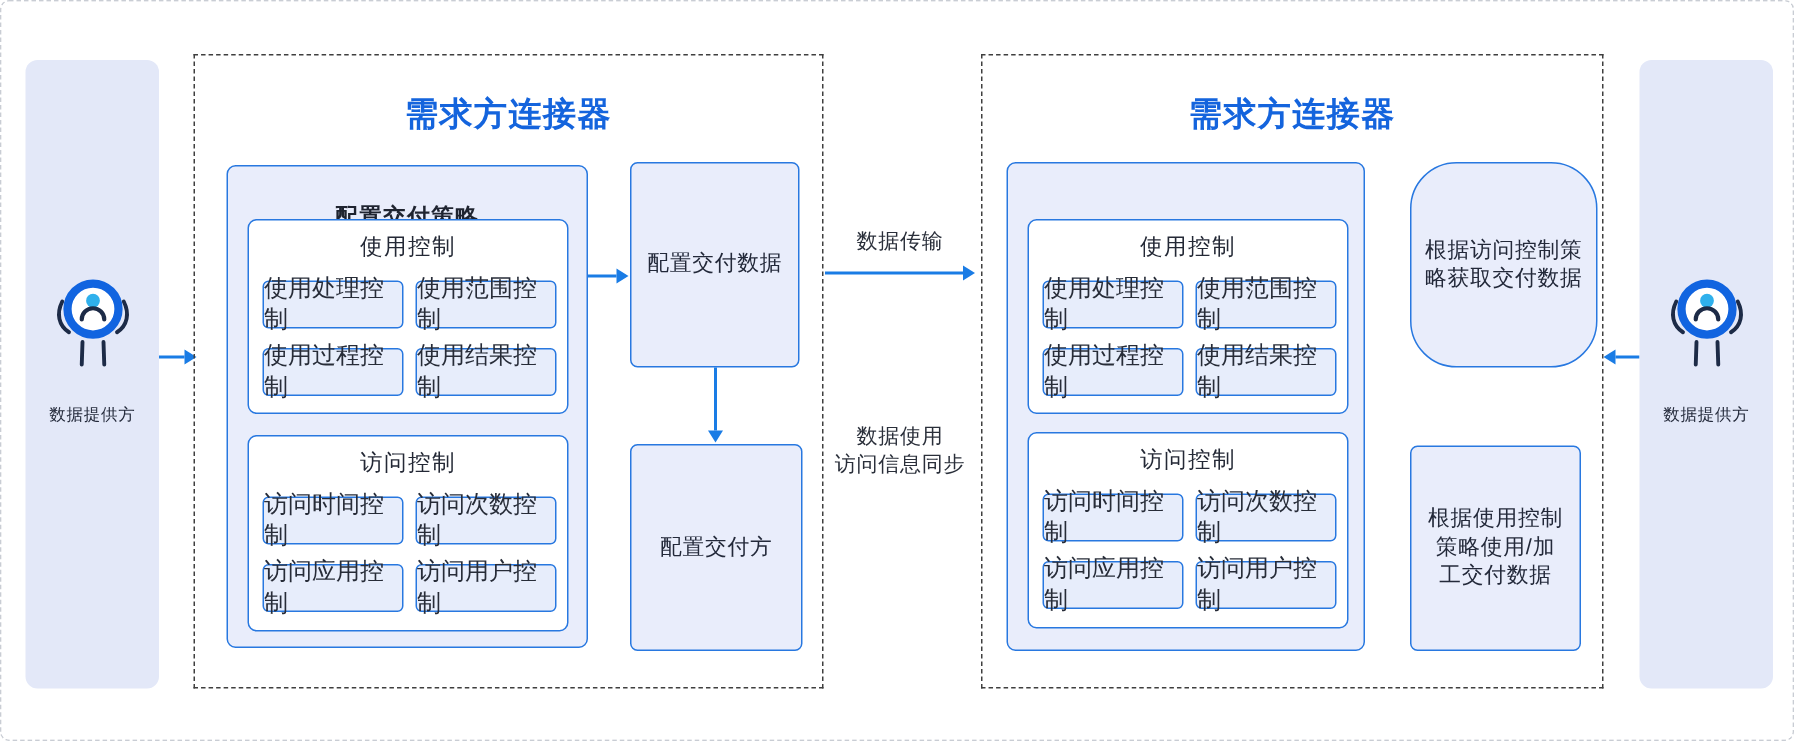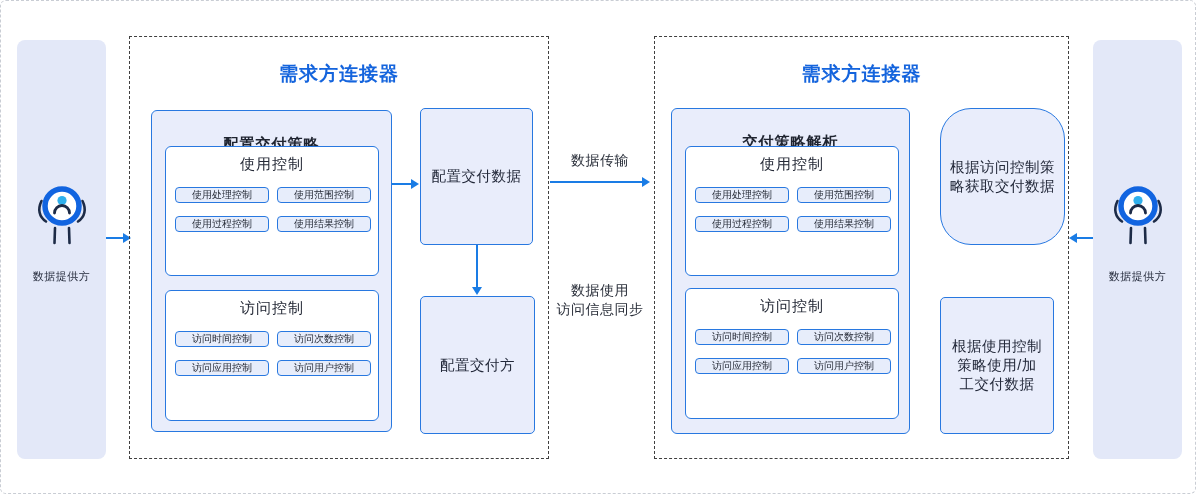"需求方连接器" .connector-title { font-size: 19px -> 22px }
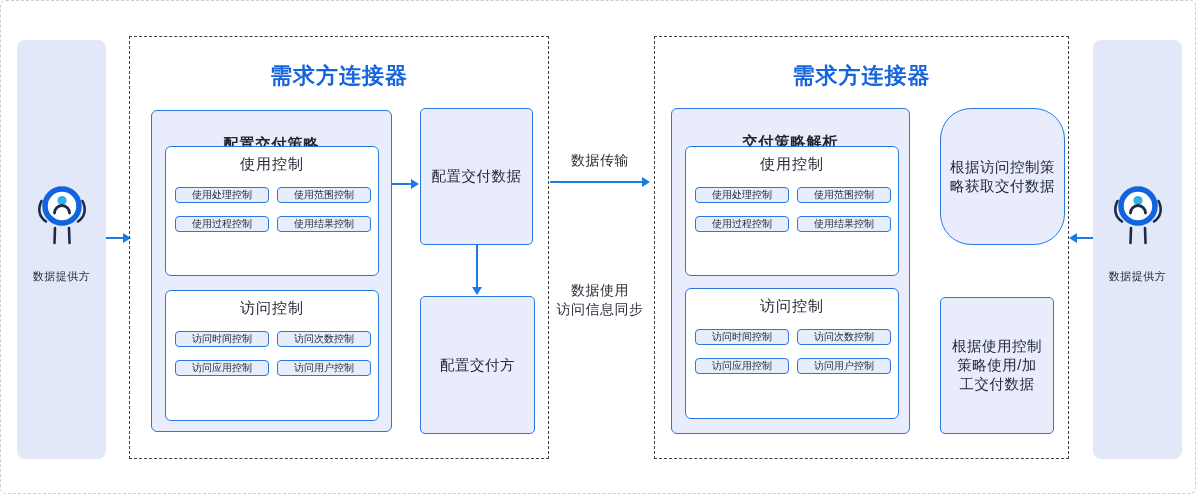"交付策略解析" div.node-title { html: <div>交付策略解析</div> -> none }
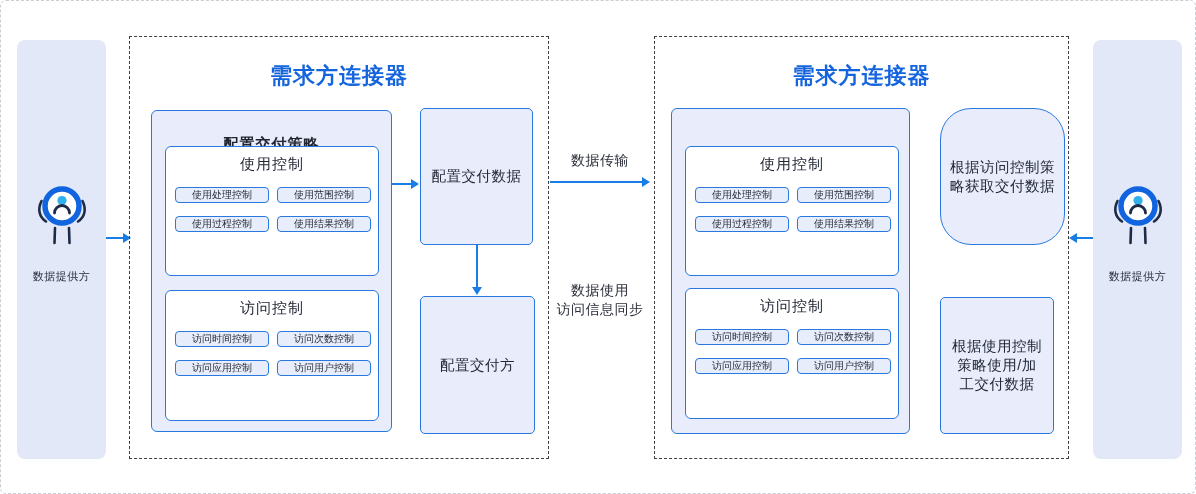"使用处理控制" .item { font-size: 10px -> 16px; height: 16px -> 32px }
